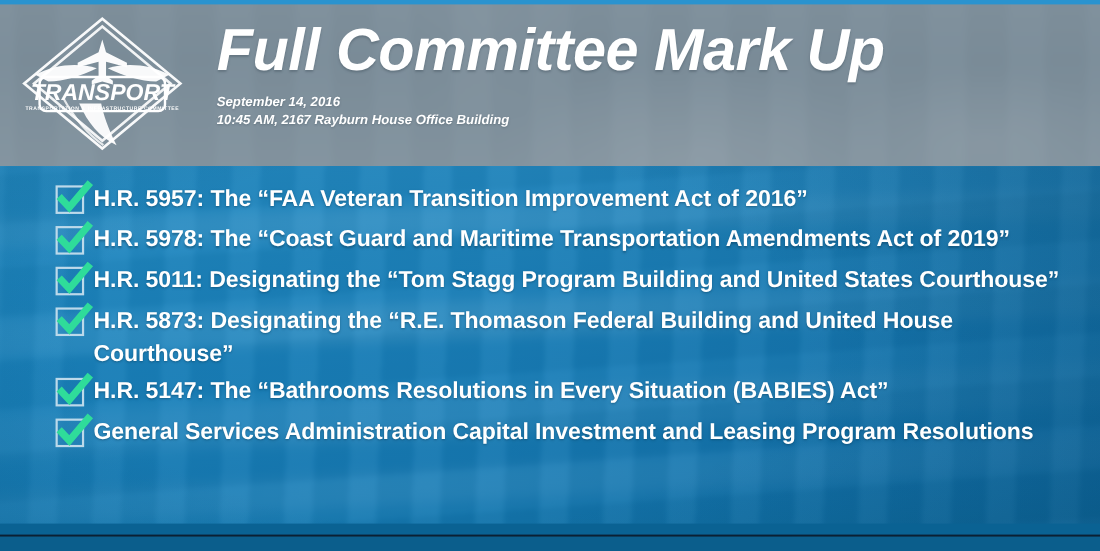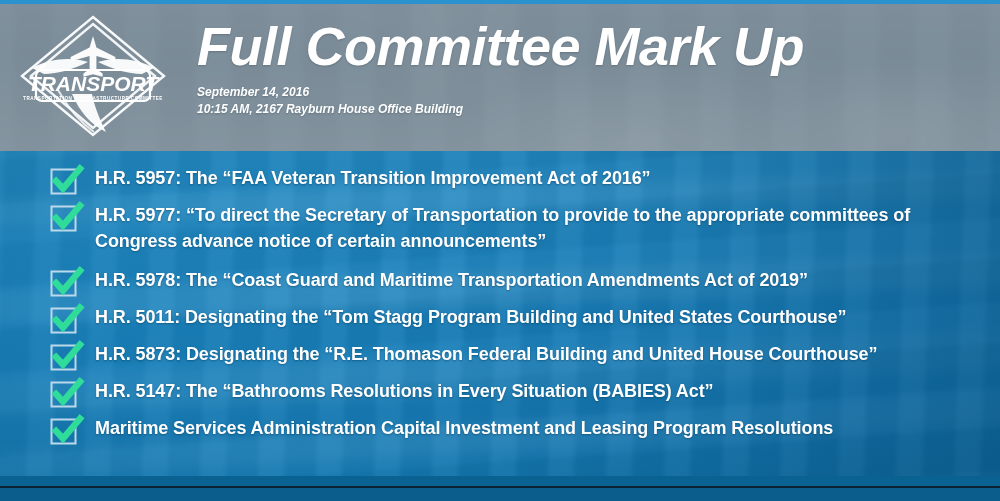"10:15 AM, 2167 Rayburn House" div.subline { text: 10:15 -> 10:45 }
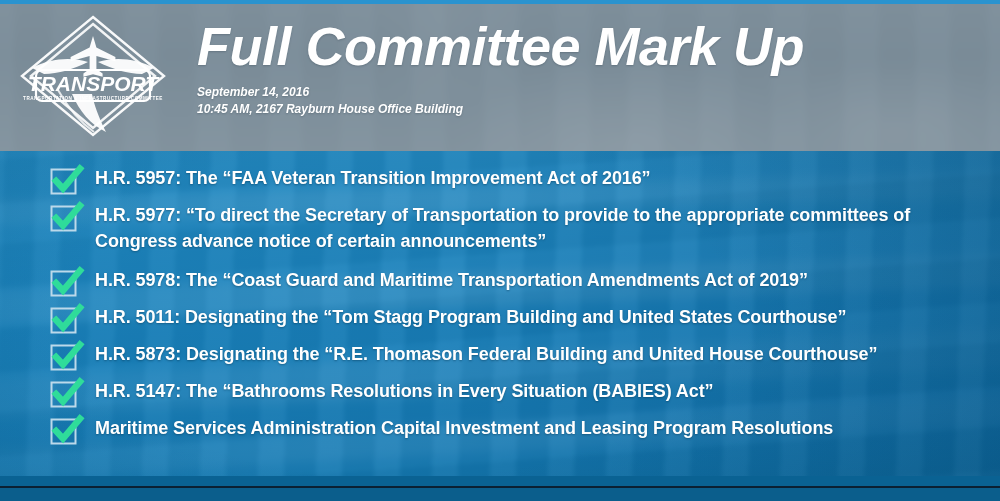"H.R. 5957: The “FAA Veteran" .item-label { font-size: 18px -> 21px; margin-left: 15px -> 5px }
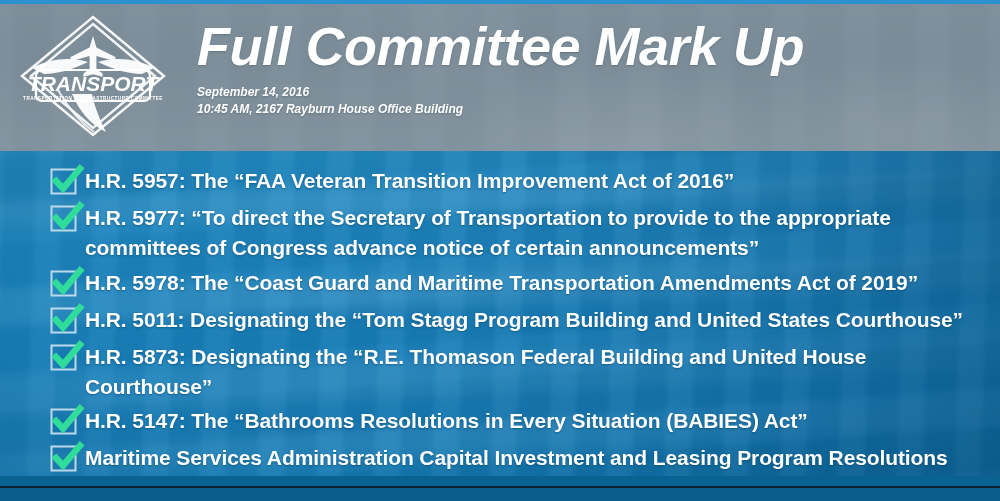"H.R. 5977: “To direct the" div.item { html: <div> <span> <svg> <rect></rect> <path></path> </svg> </span> <span>H.R. 5977: “To direct the Secretary of Transportation to provide to the appropriate committees of Congress advance notice of certain announcements”</span> </div> -> none }
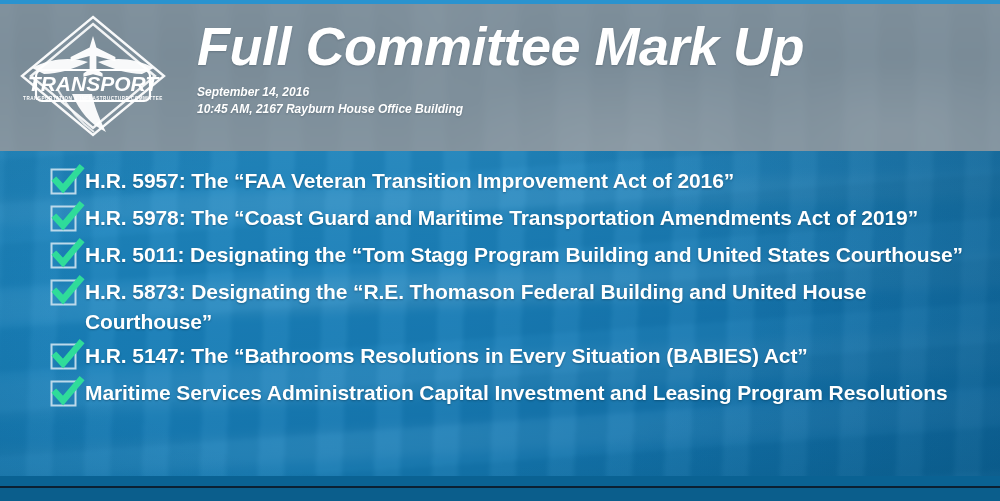"Maritime Services Administration Capital" span.item-label { text: Maritime -> General }
